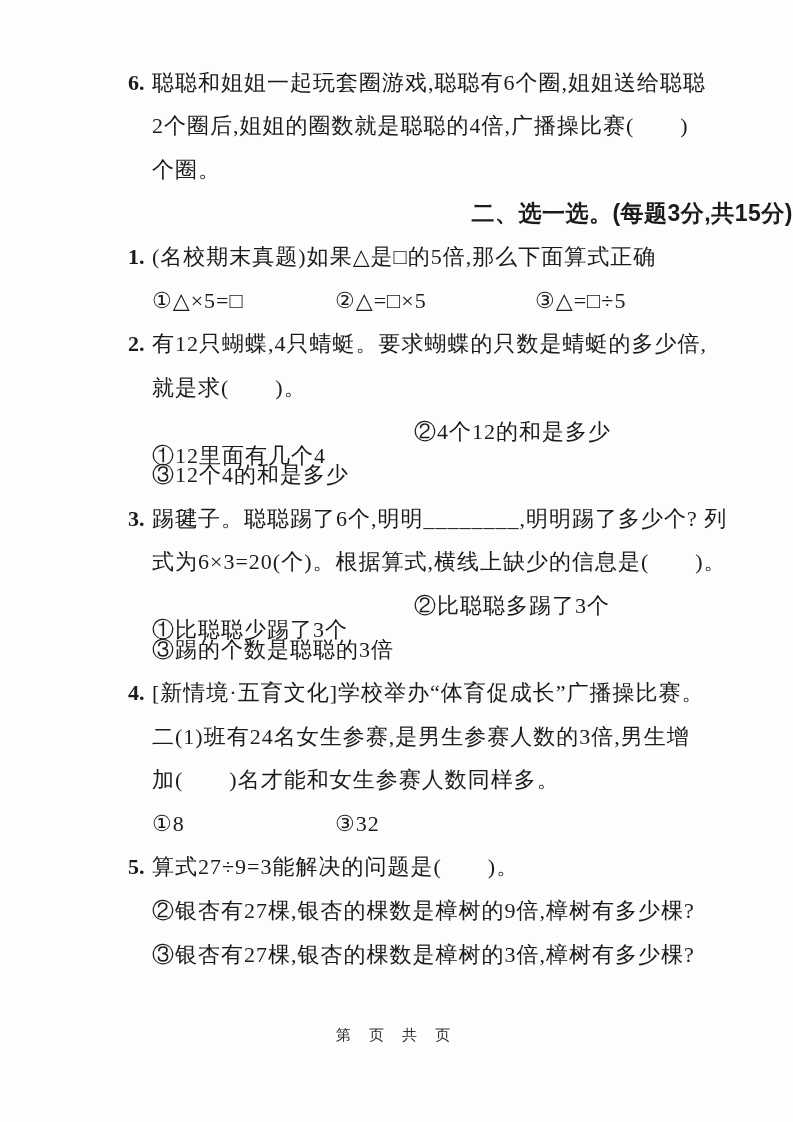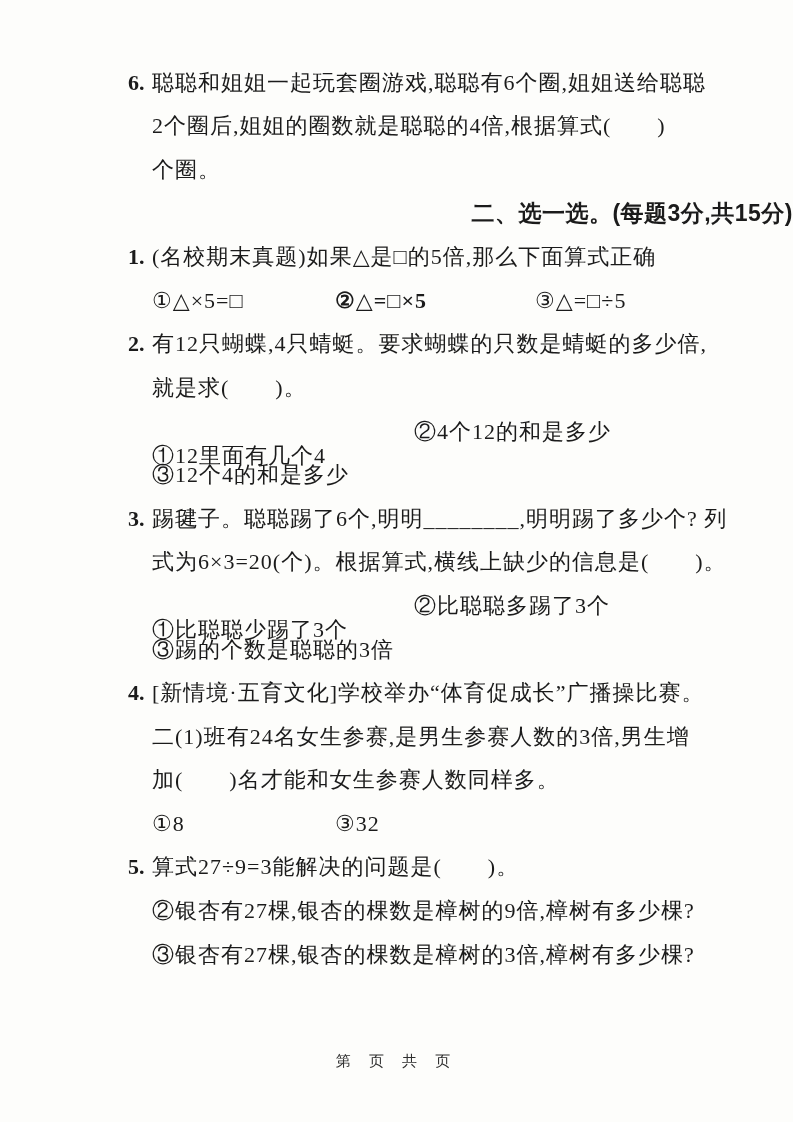"2个圈后,姐姐的圈数就是聪聪的4倍,根据算式( )" span { text: ,根据算式 -> ,广播操比赛 }
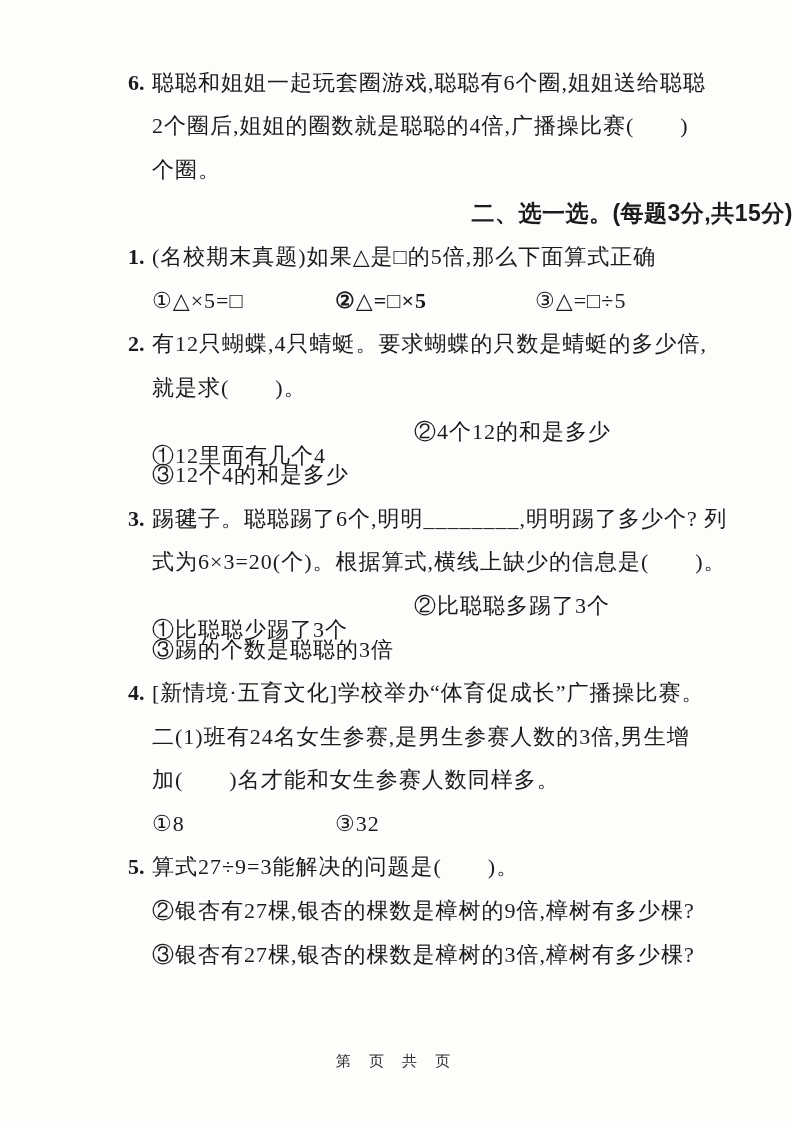"②△=□×5" .col-b { font-weight: bold -> none }
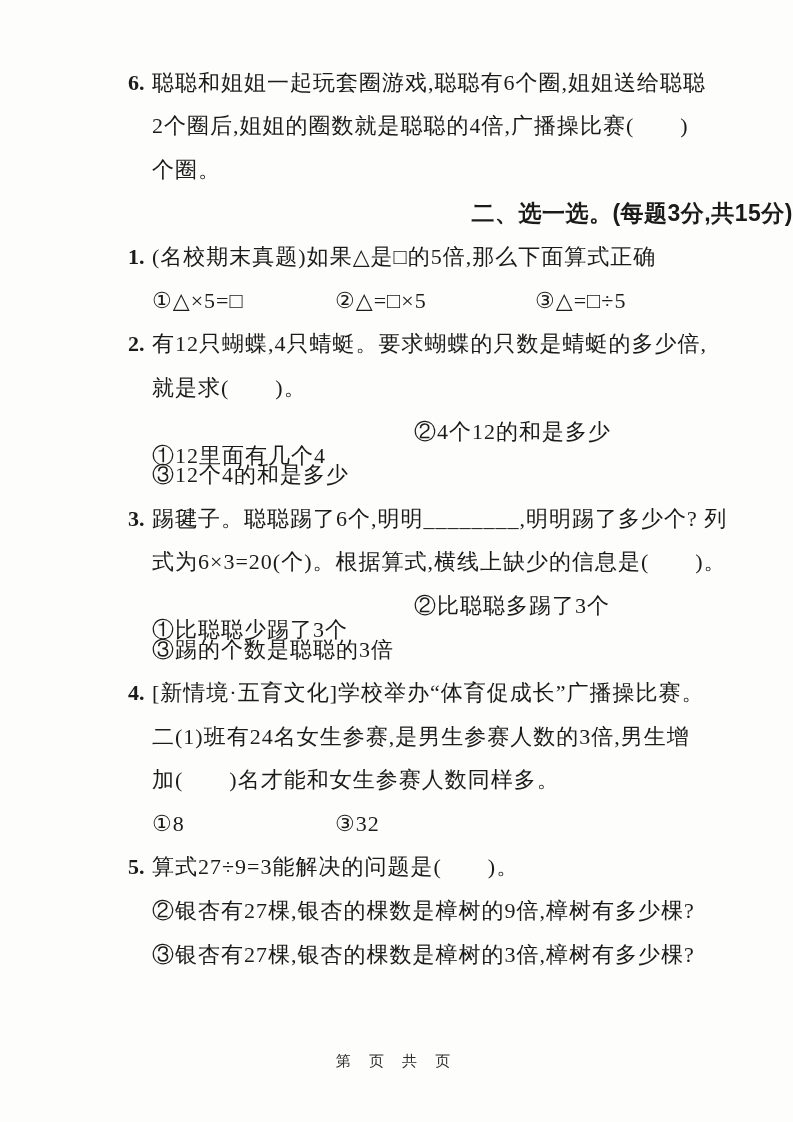"第 页 共 页" .footer { top: 1052px -> 1026px }
